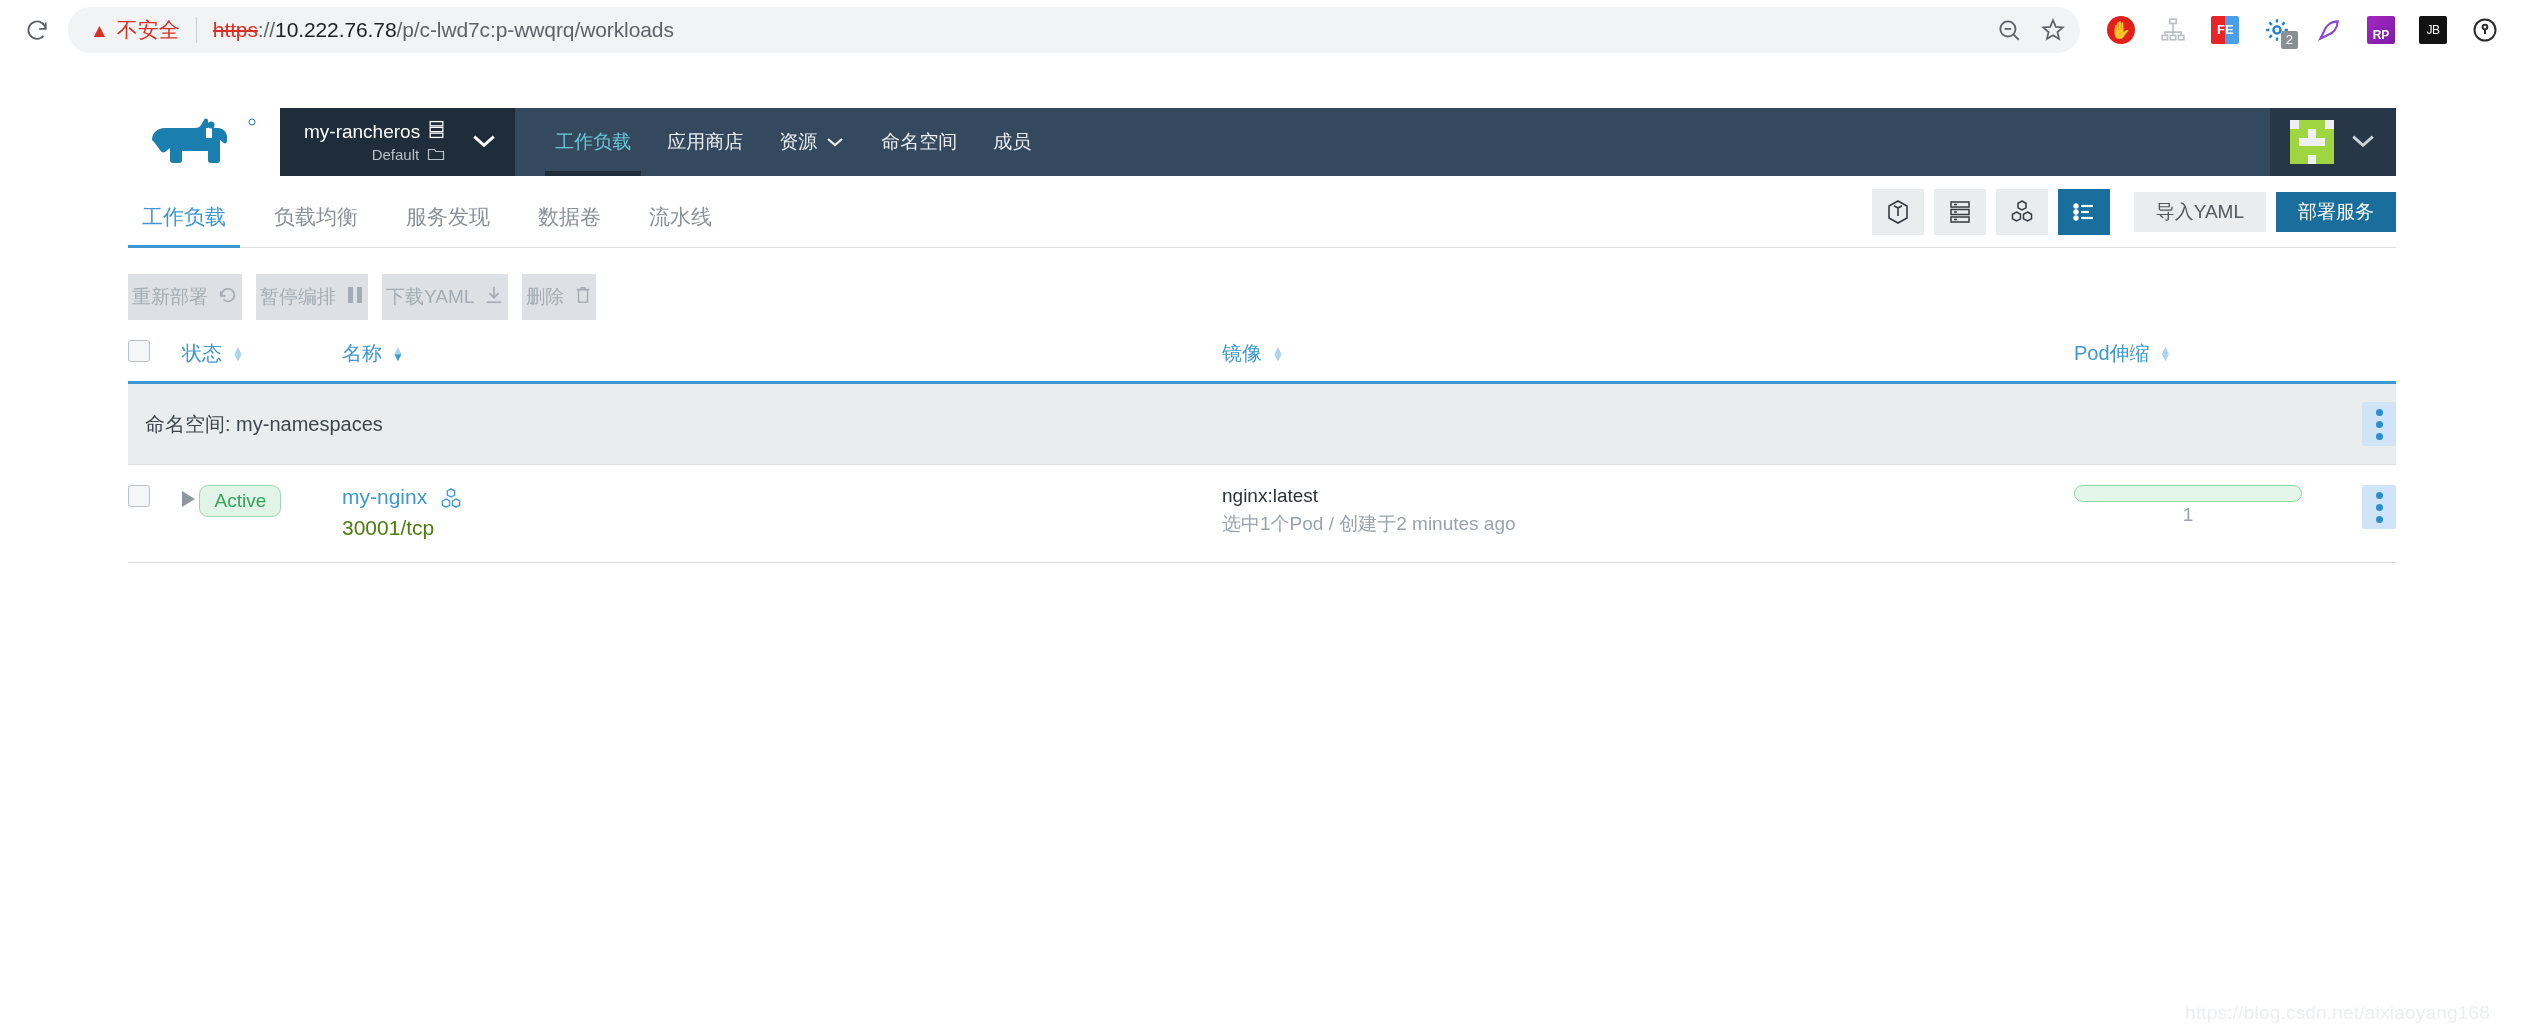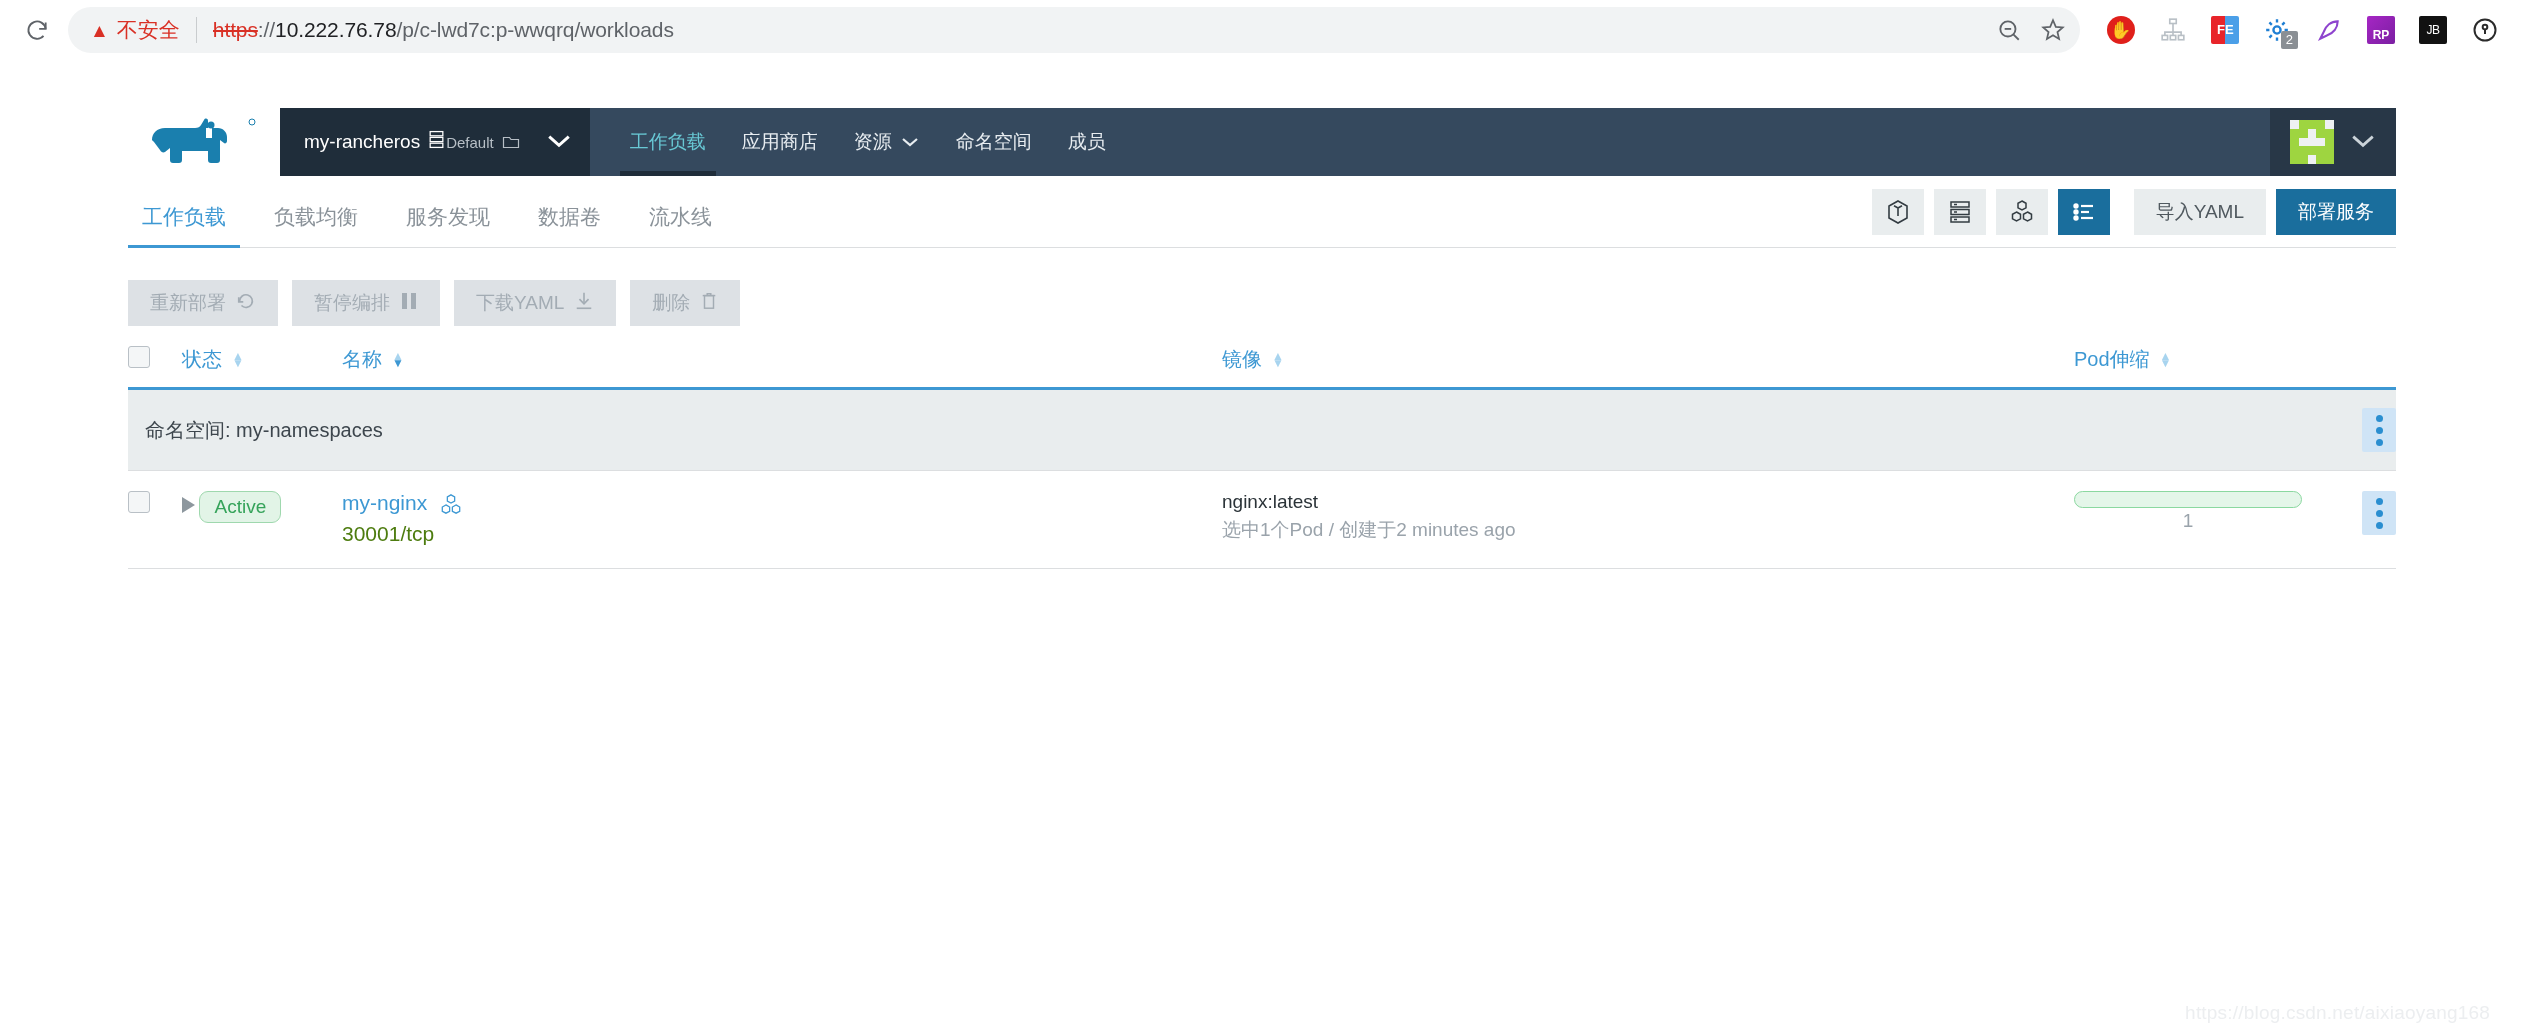"my-rancheros" .cluster-lines { flex-direction: row -> column }
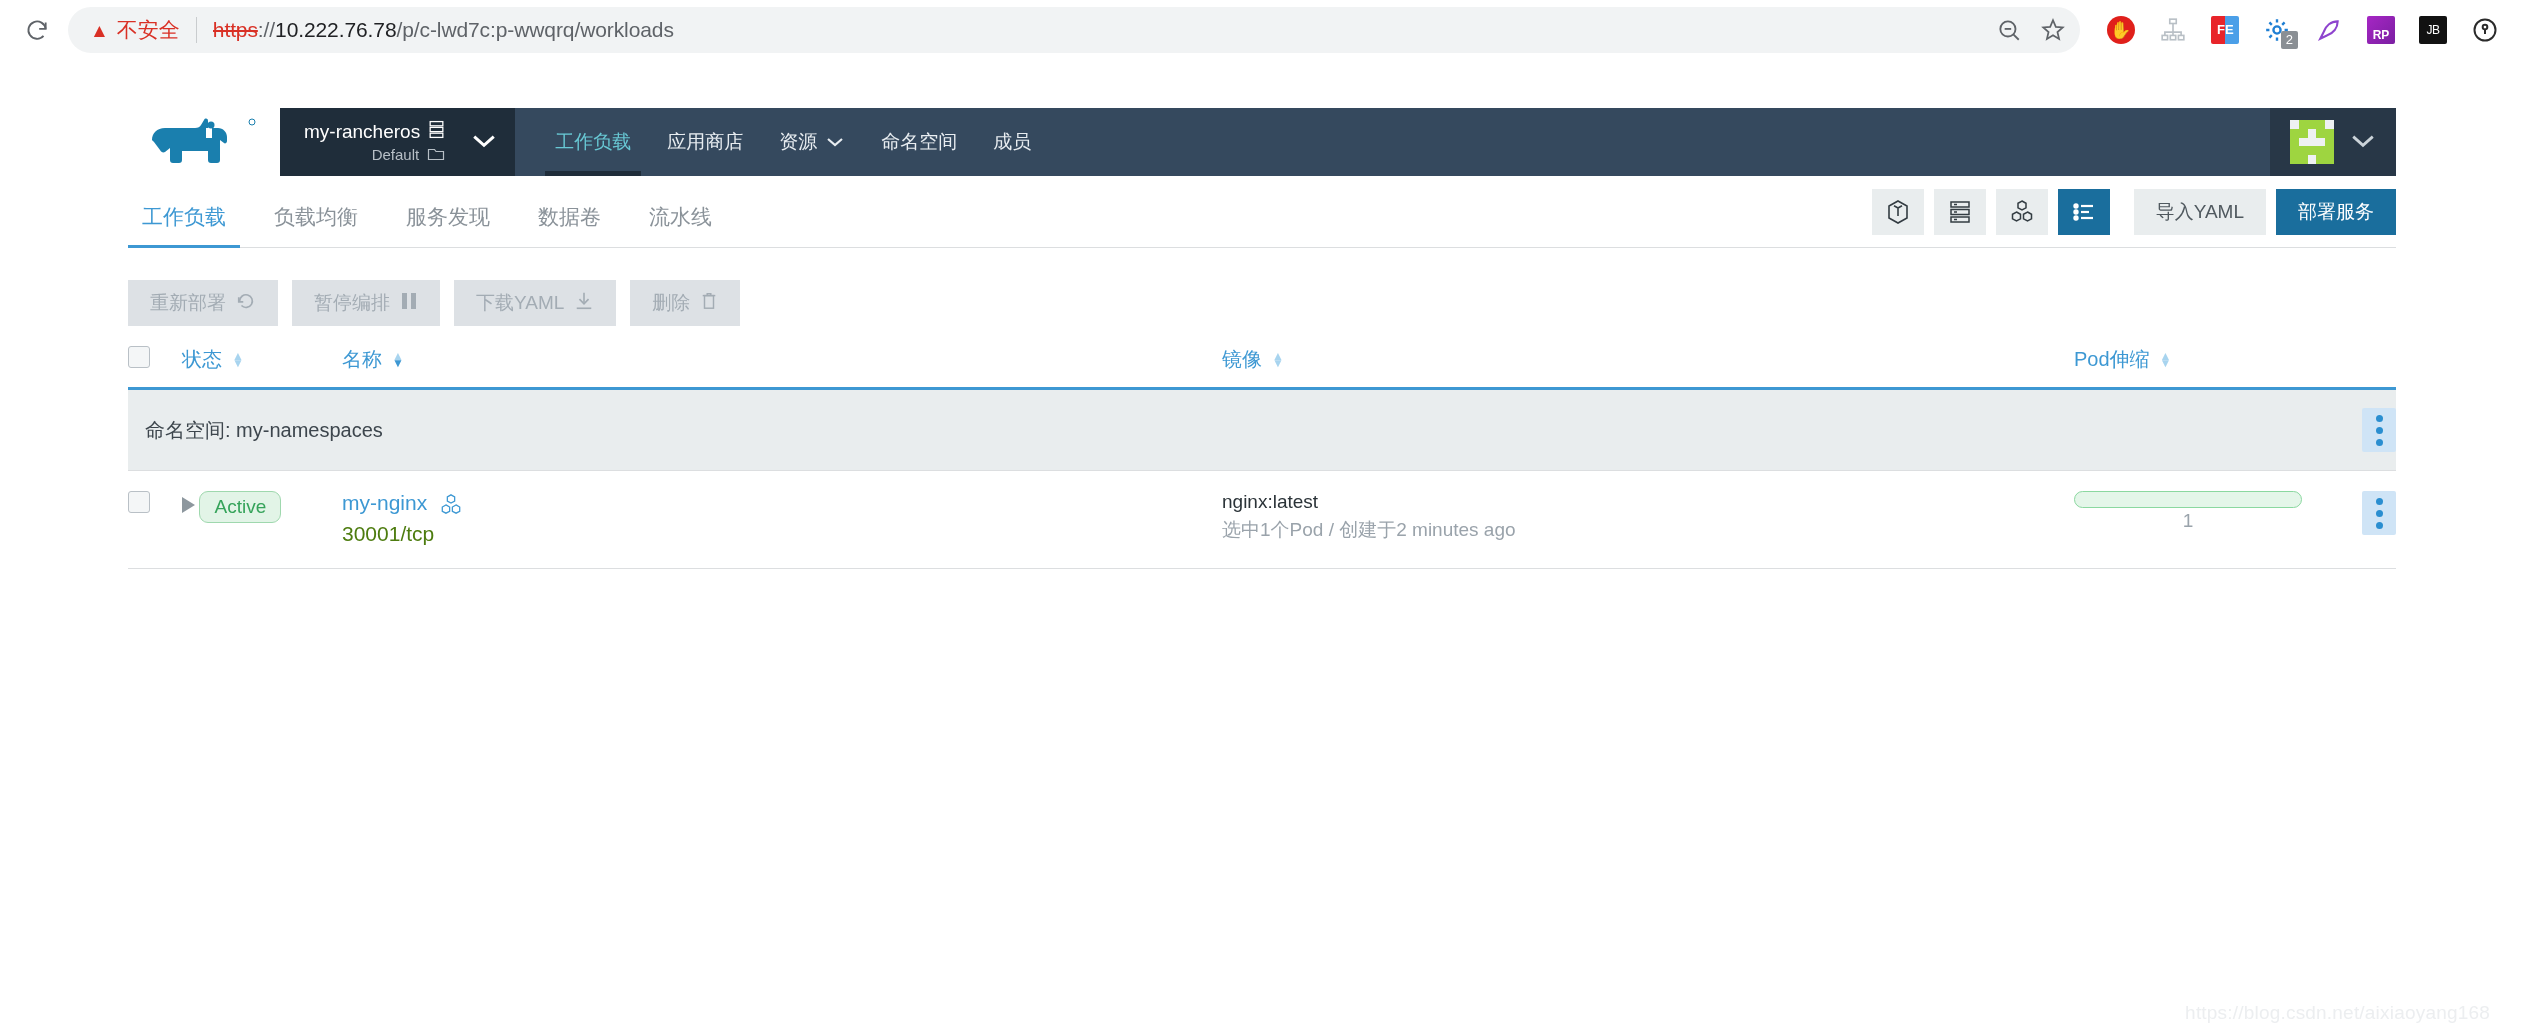"导入YAML" .btn { height: 46px -> 40px }
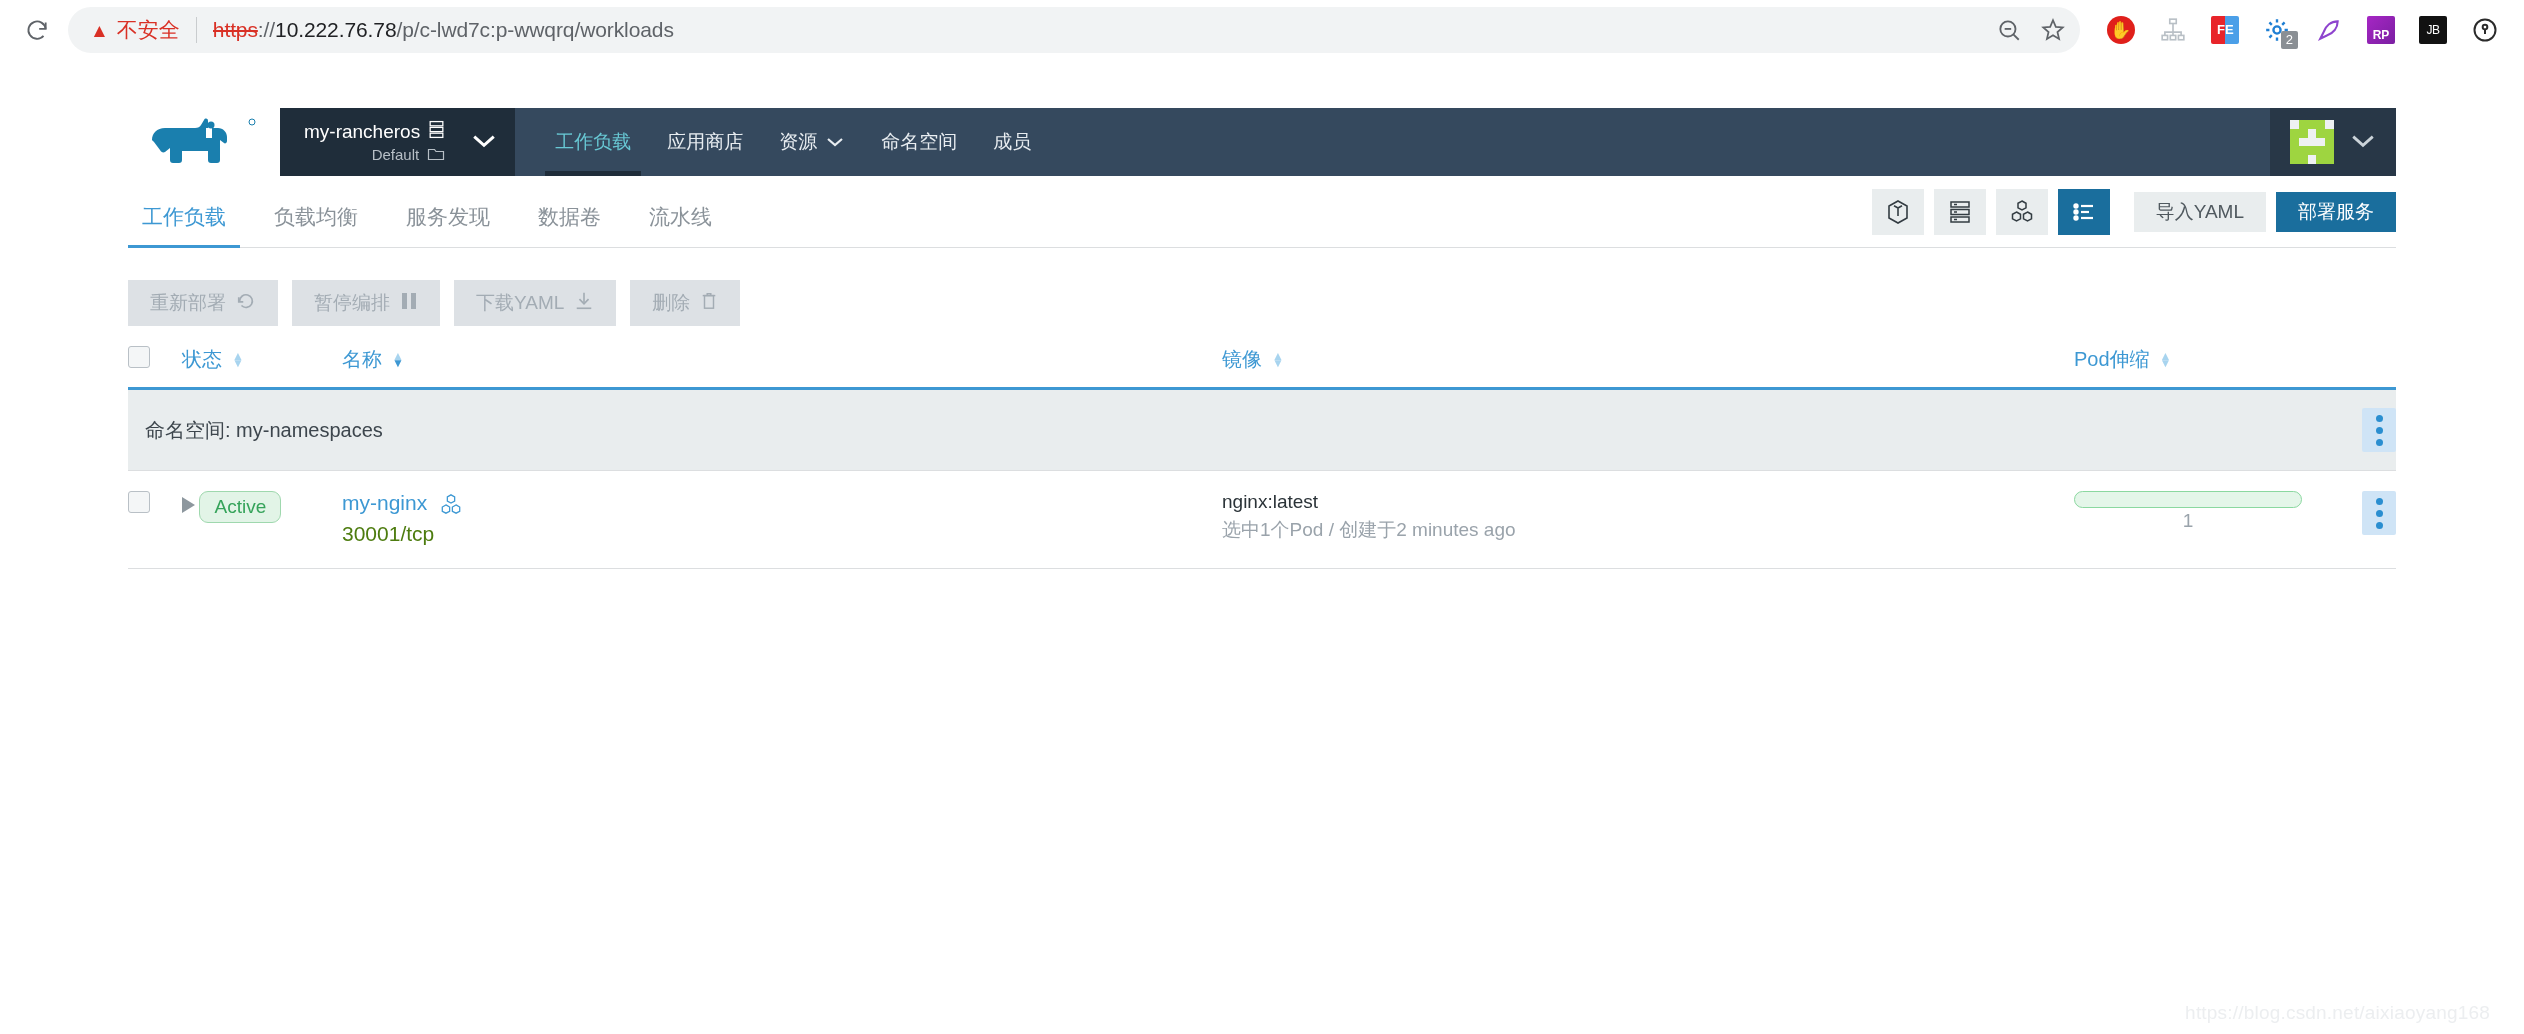"重新部署" .btn-disabled { margin-top: 6px -> none; padding: 0 22px -> 0 4px }
